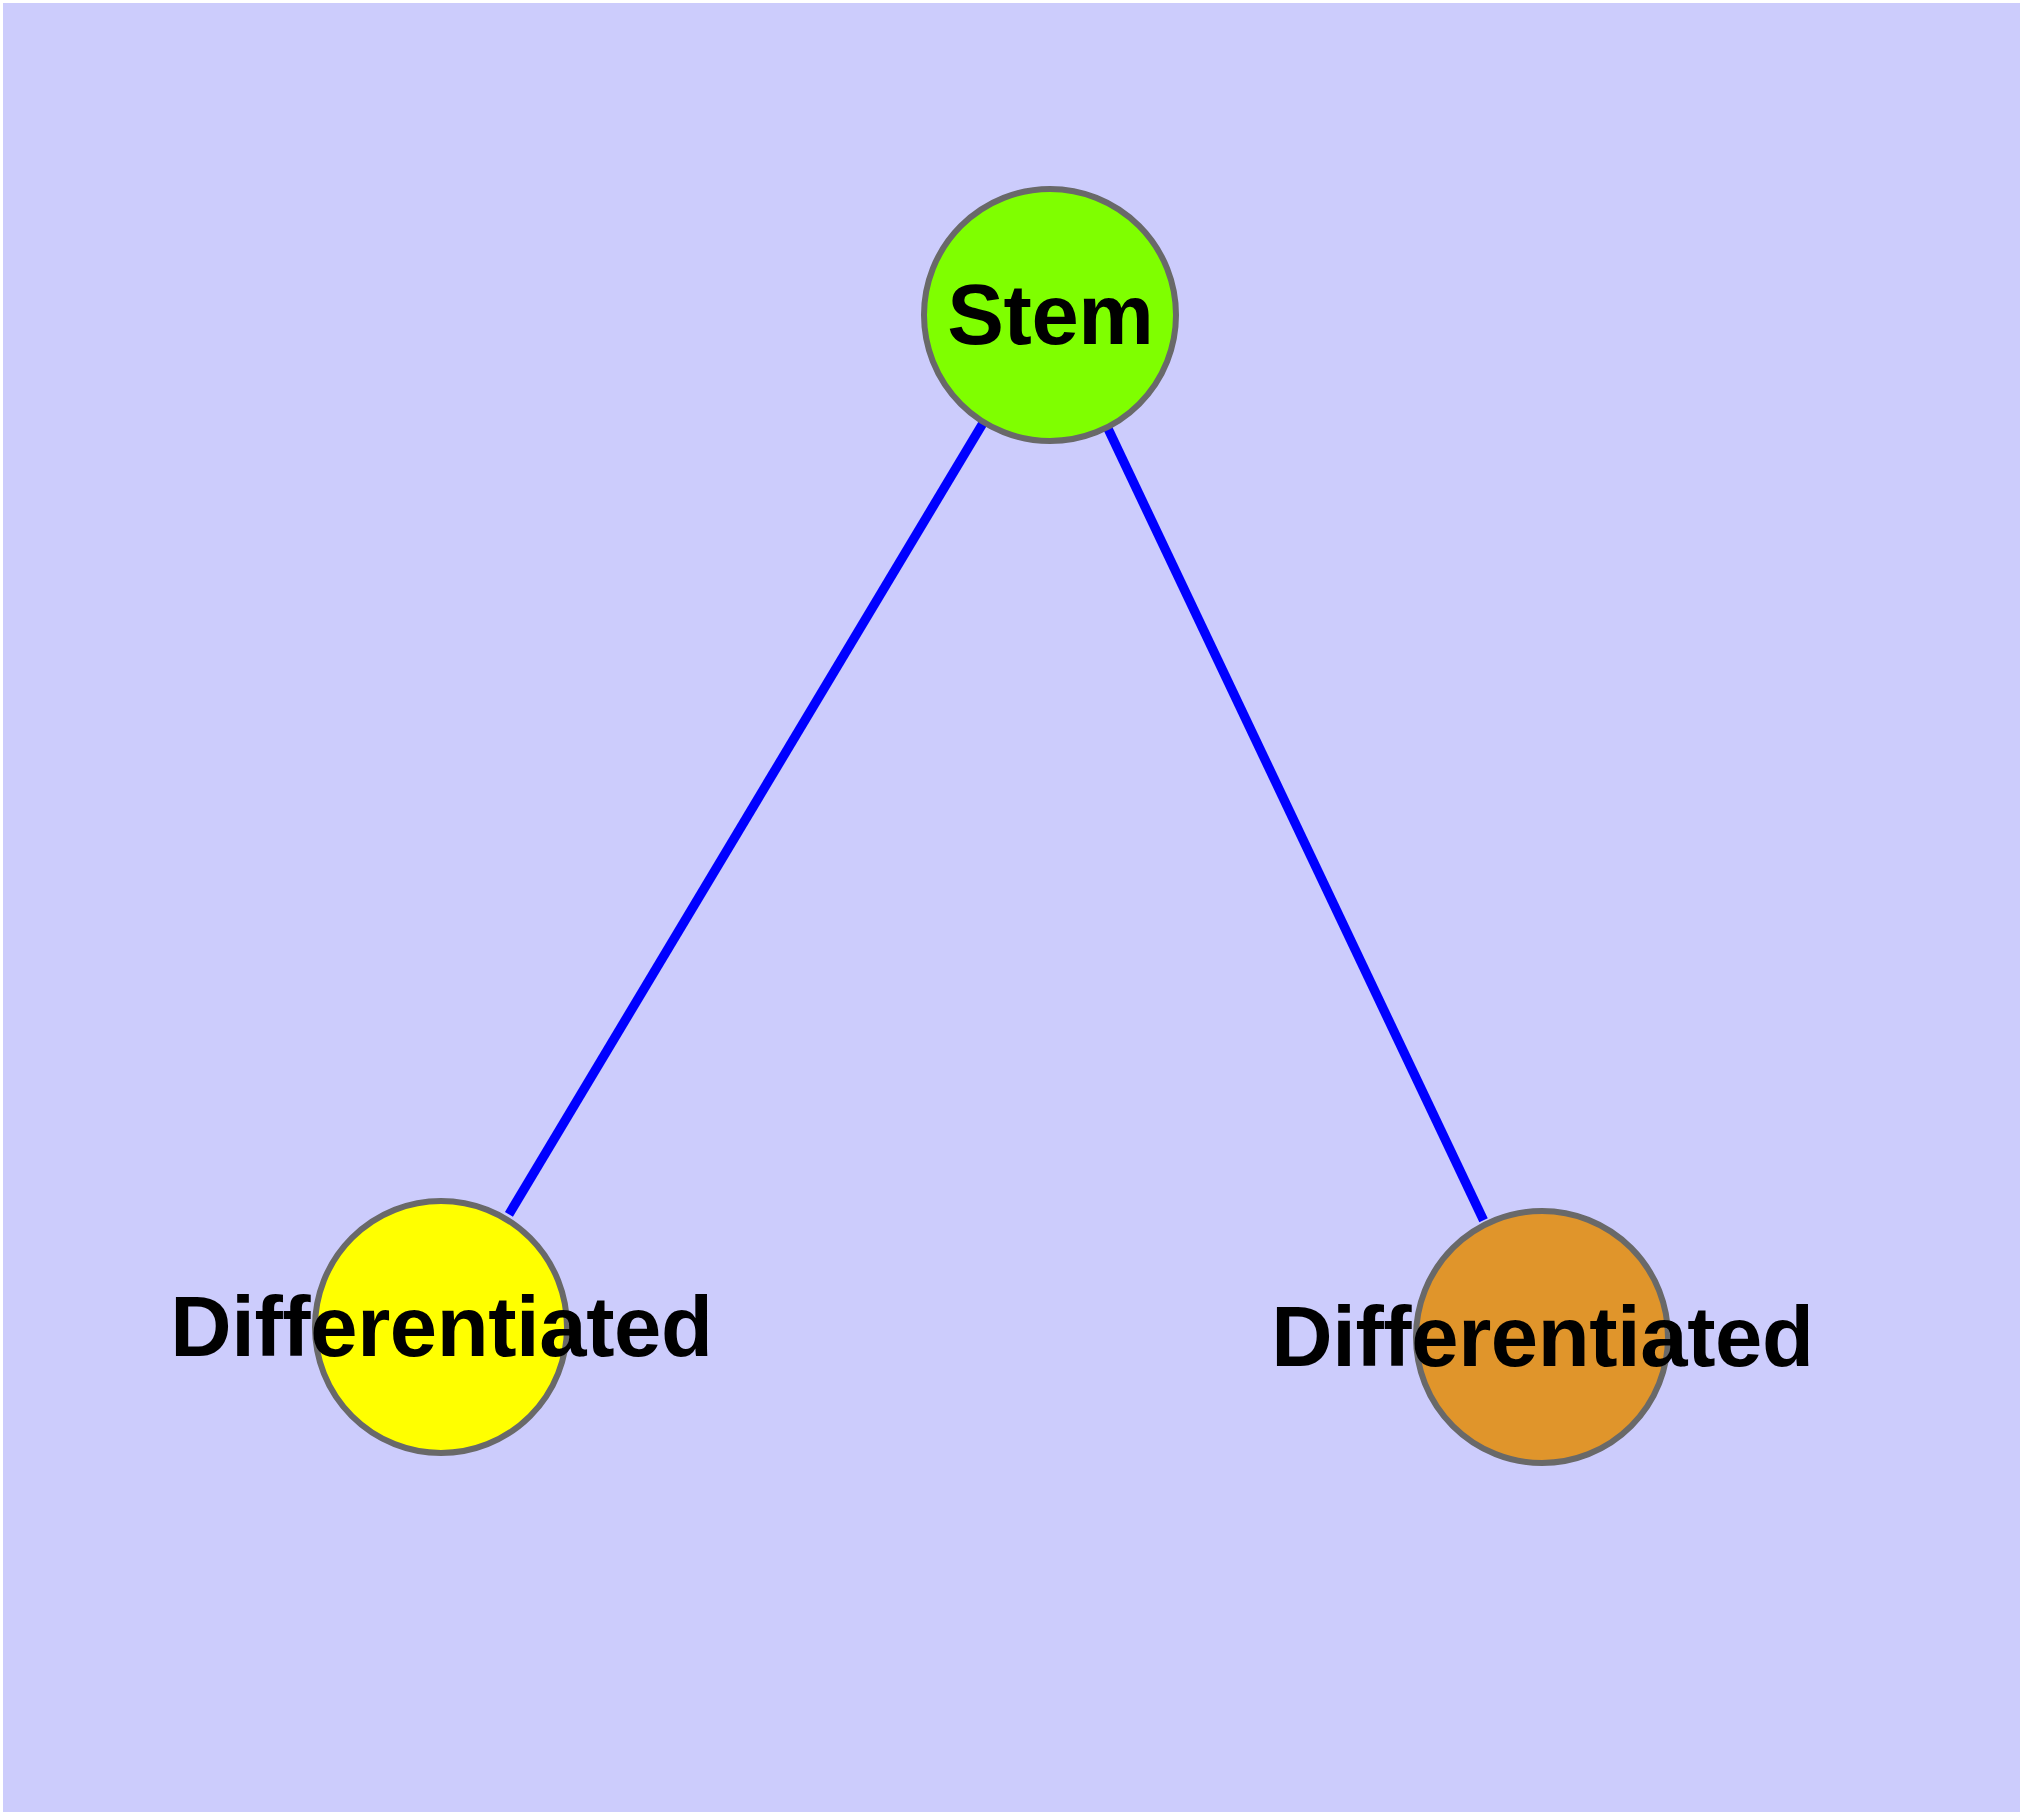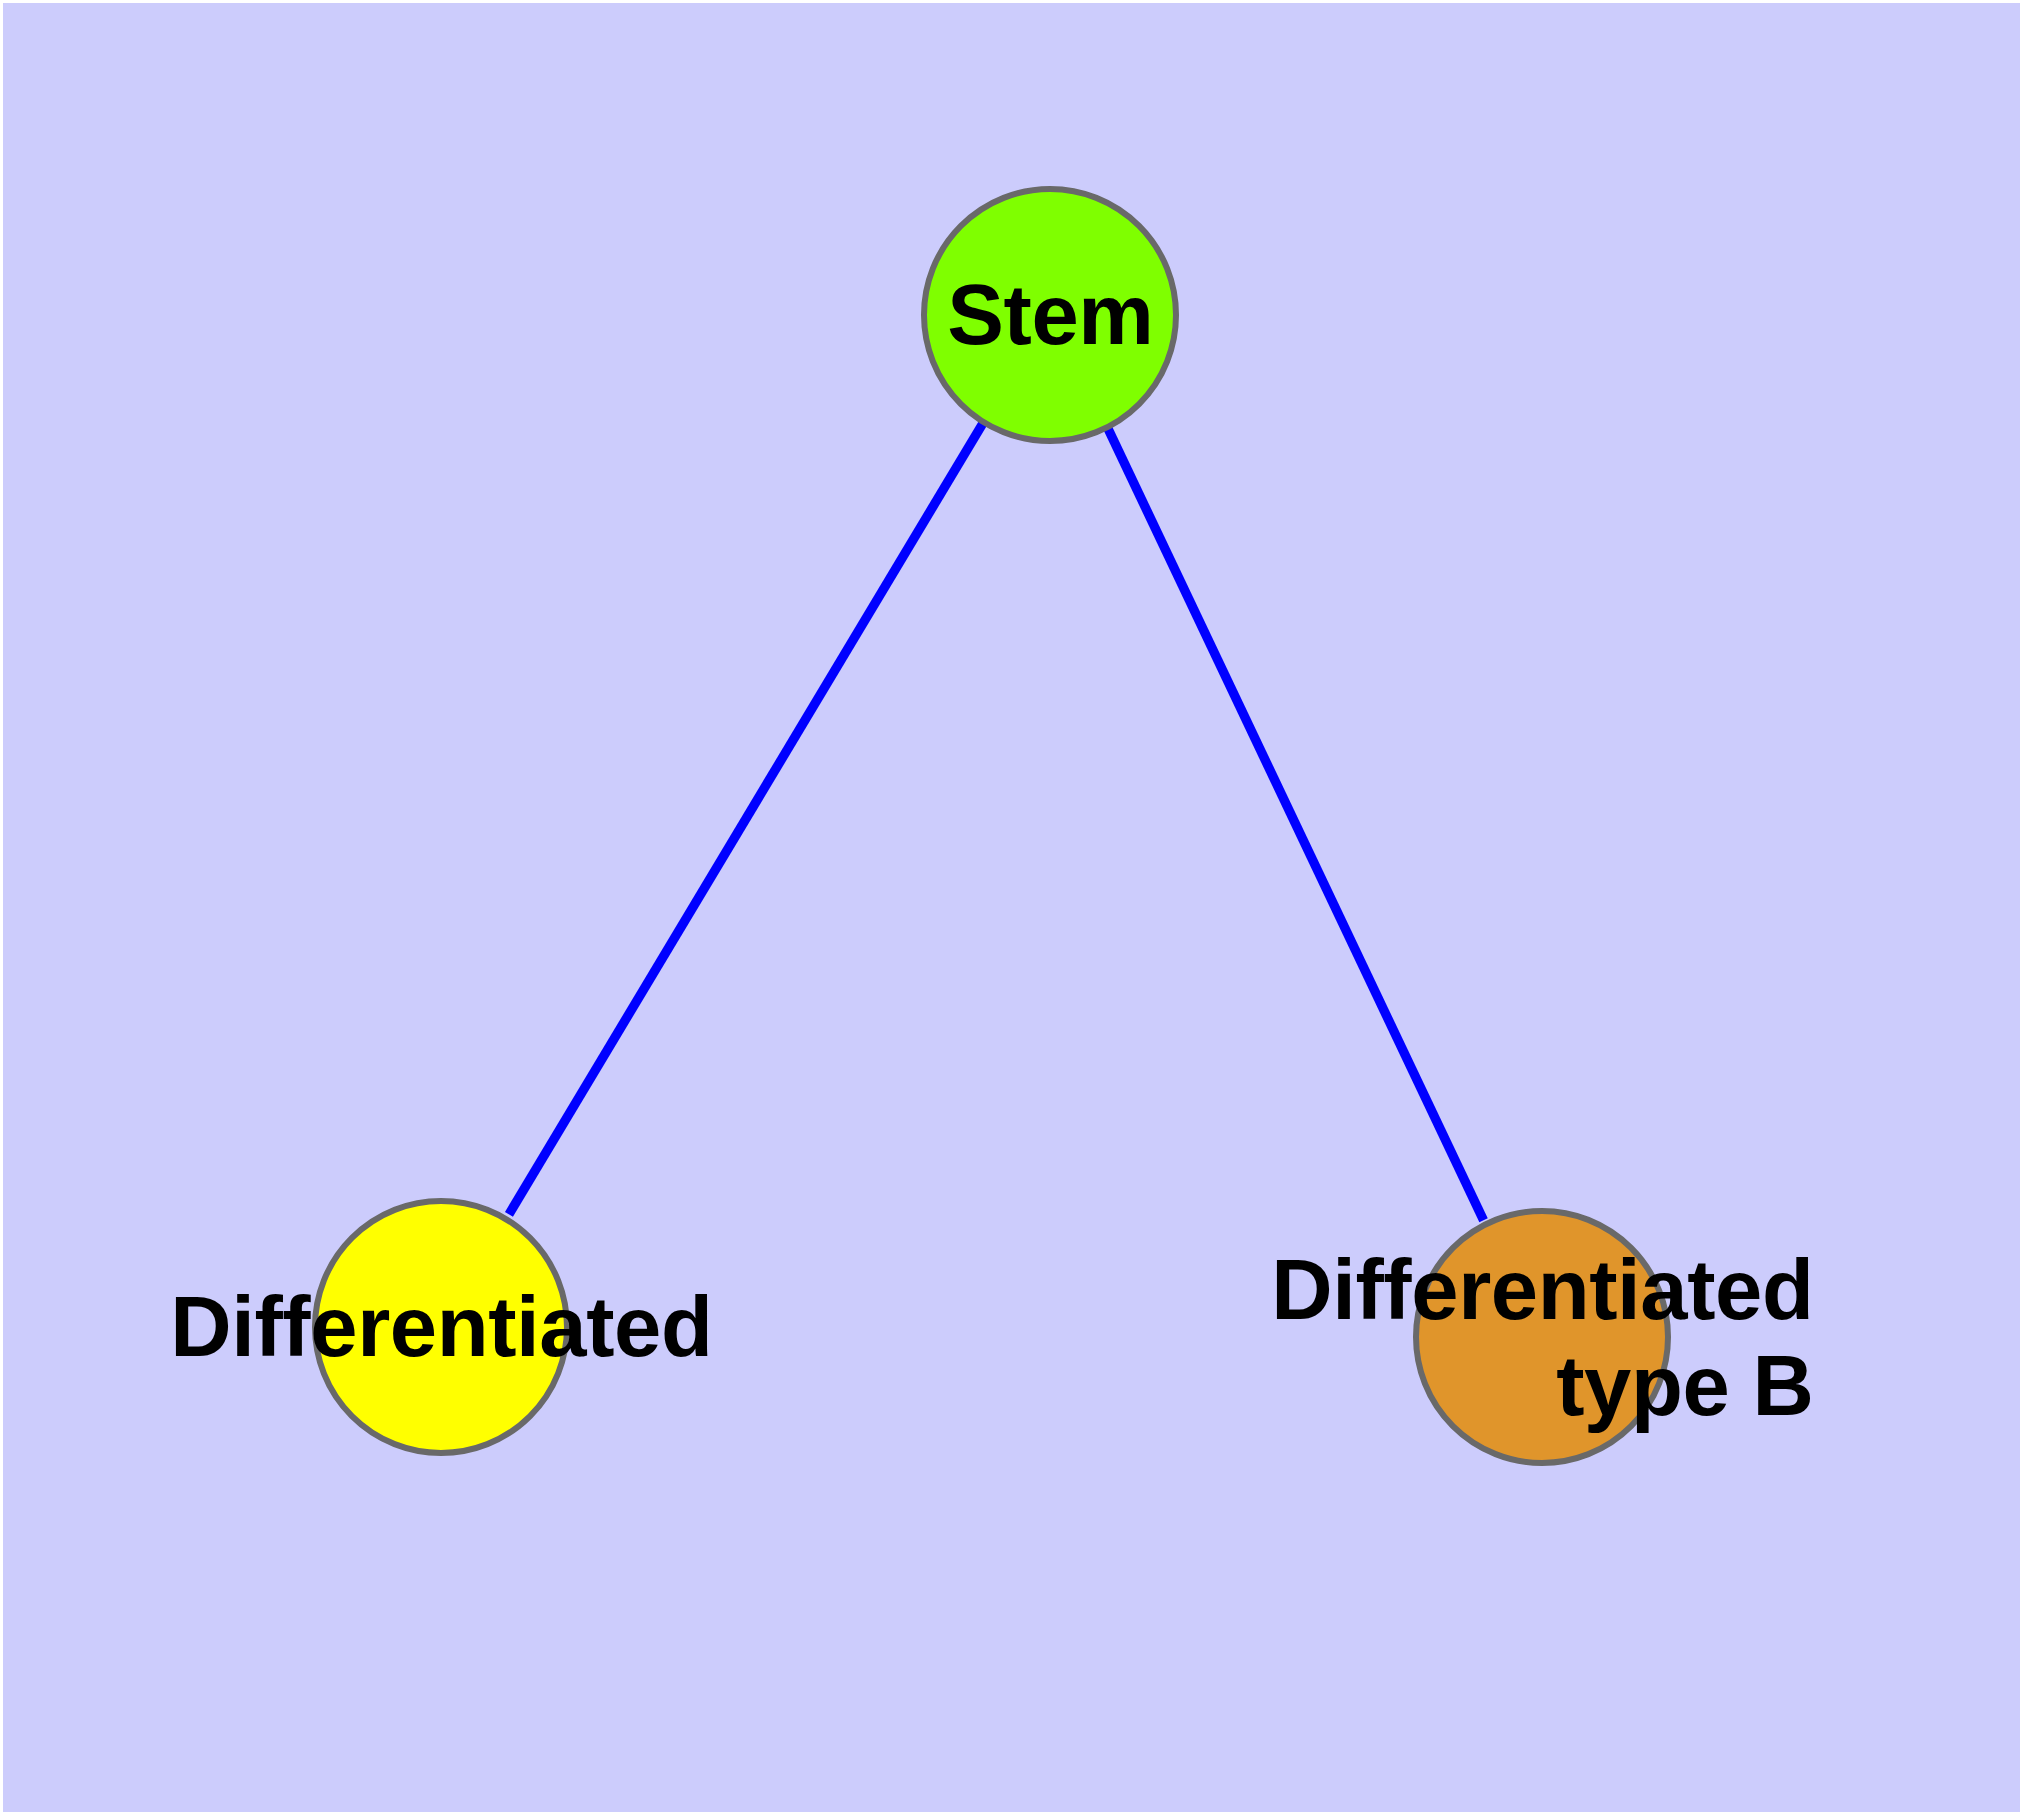"Stem" .node-label { text-align: right -> center }
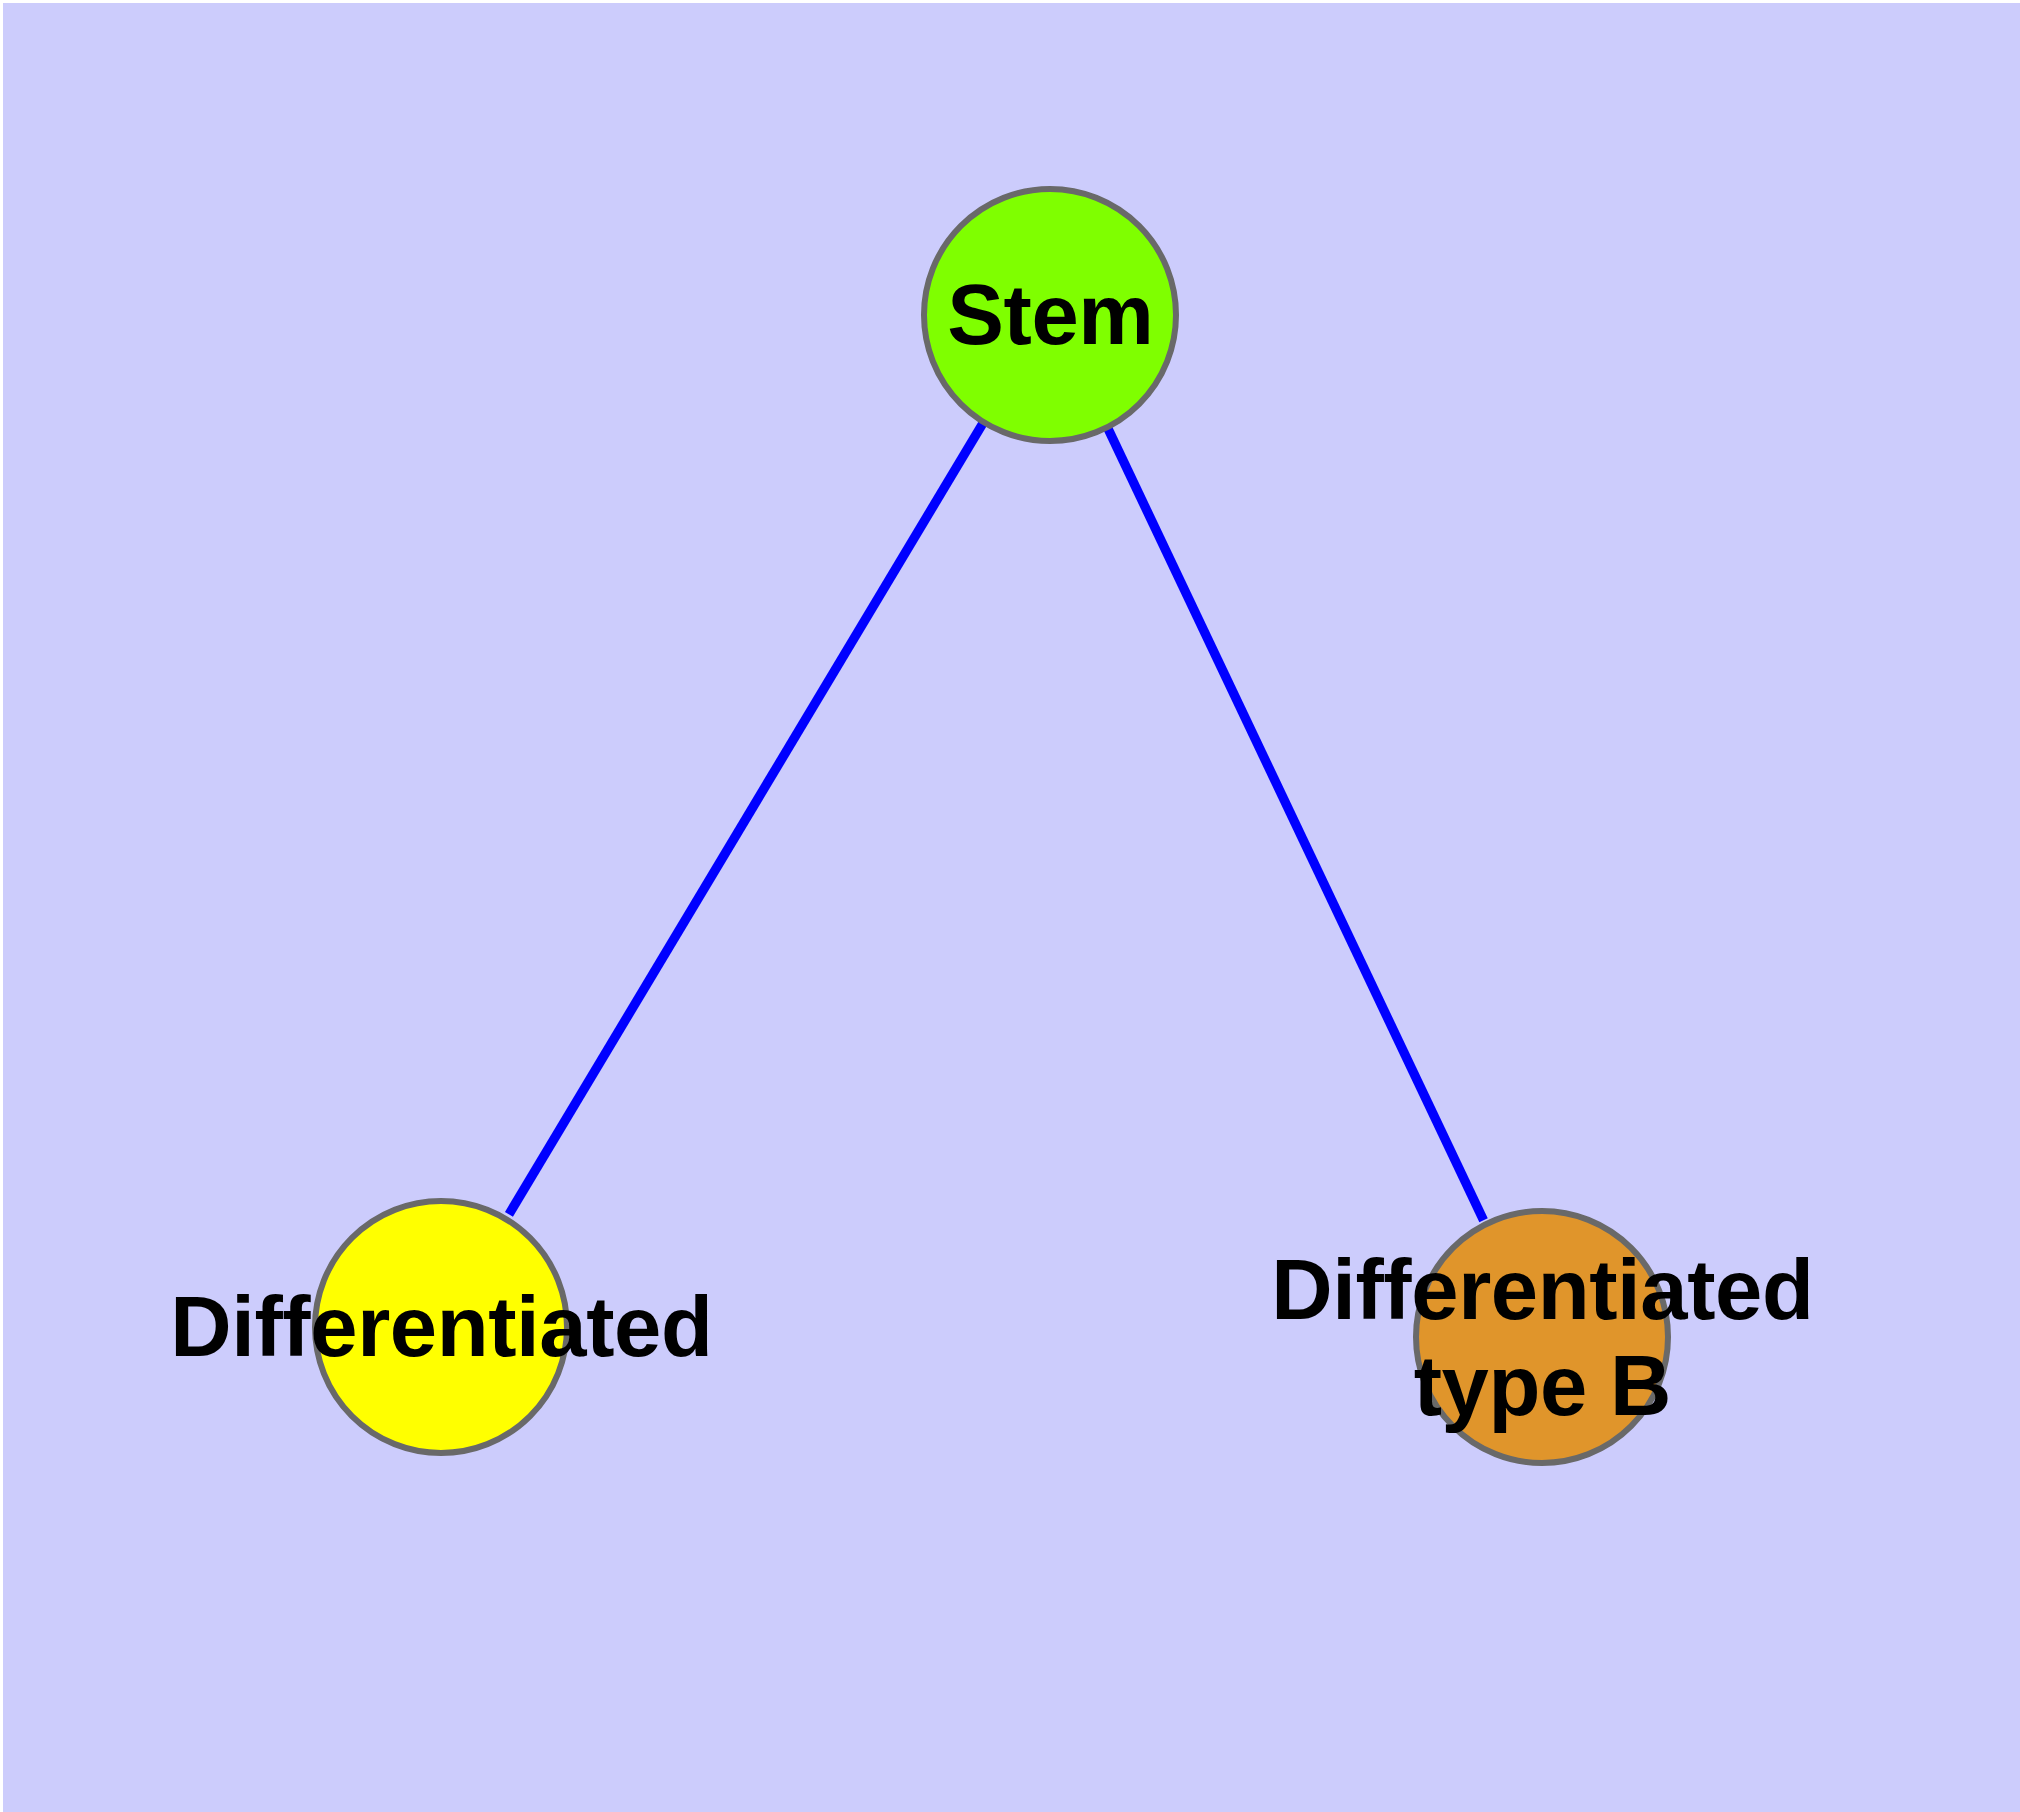"type B" span.lbl-line { html: <span>type B</span> -> none }
